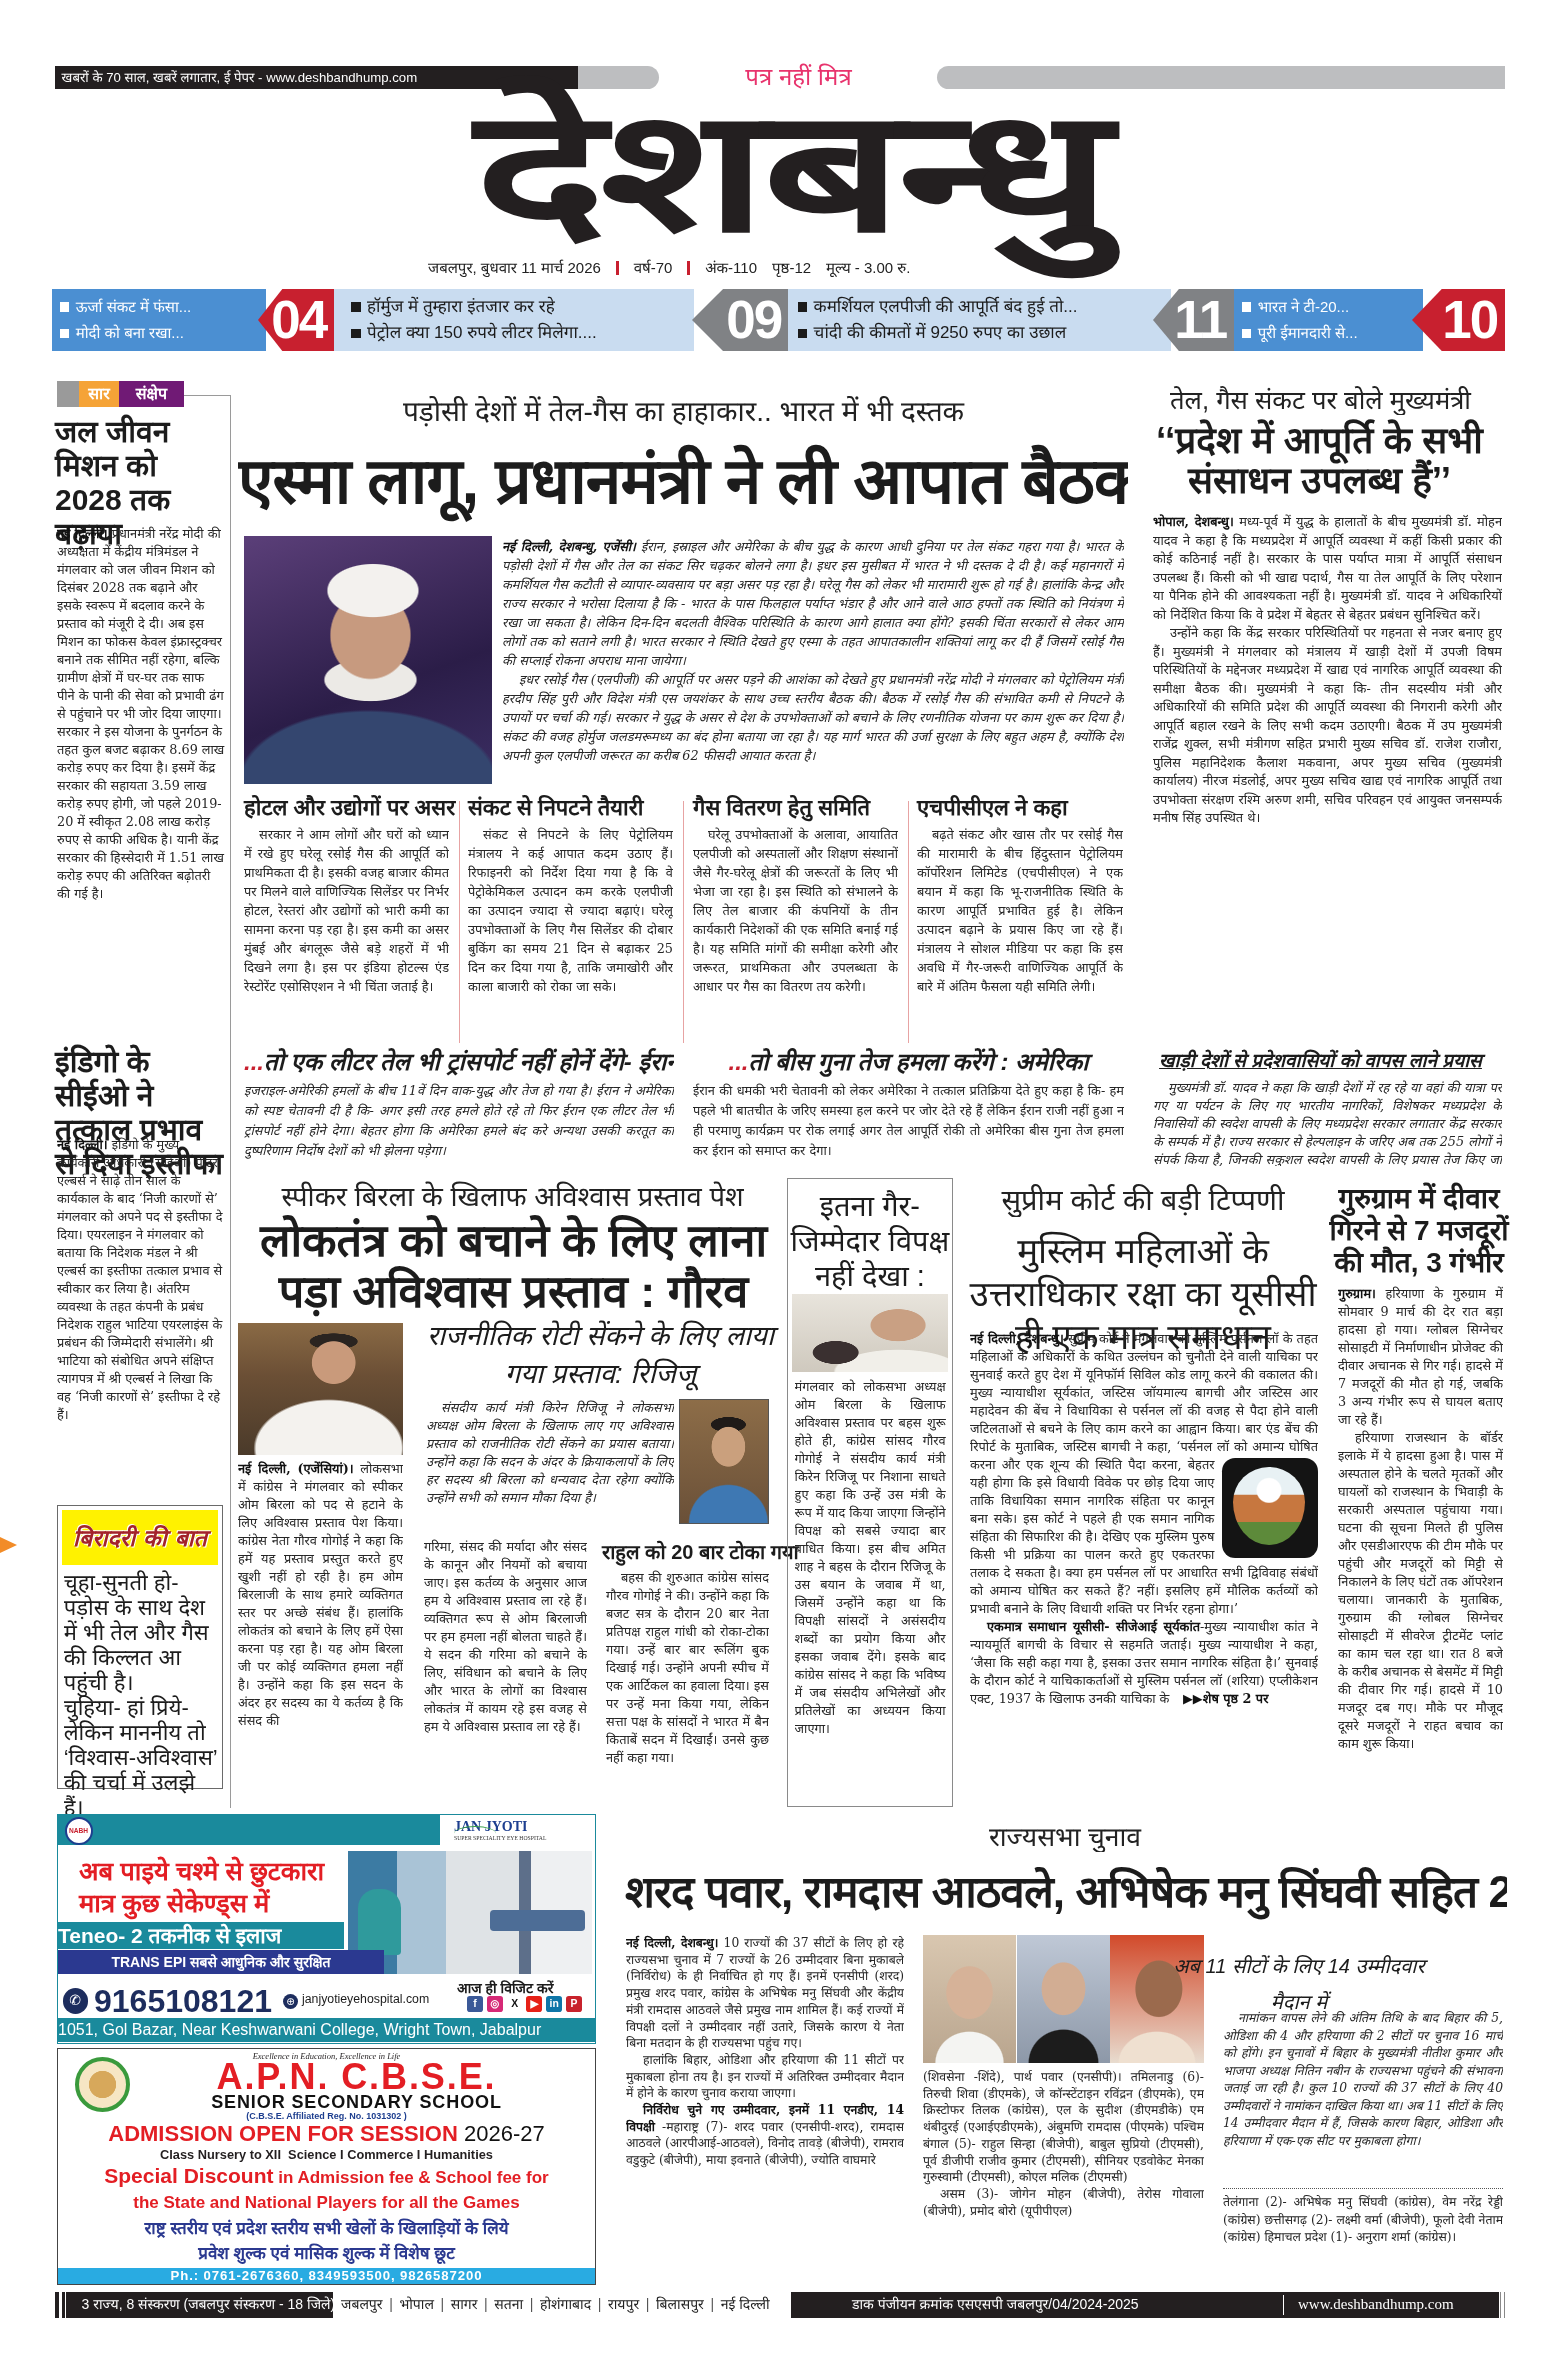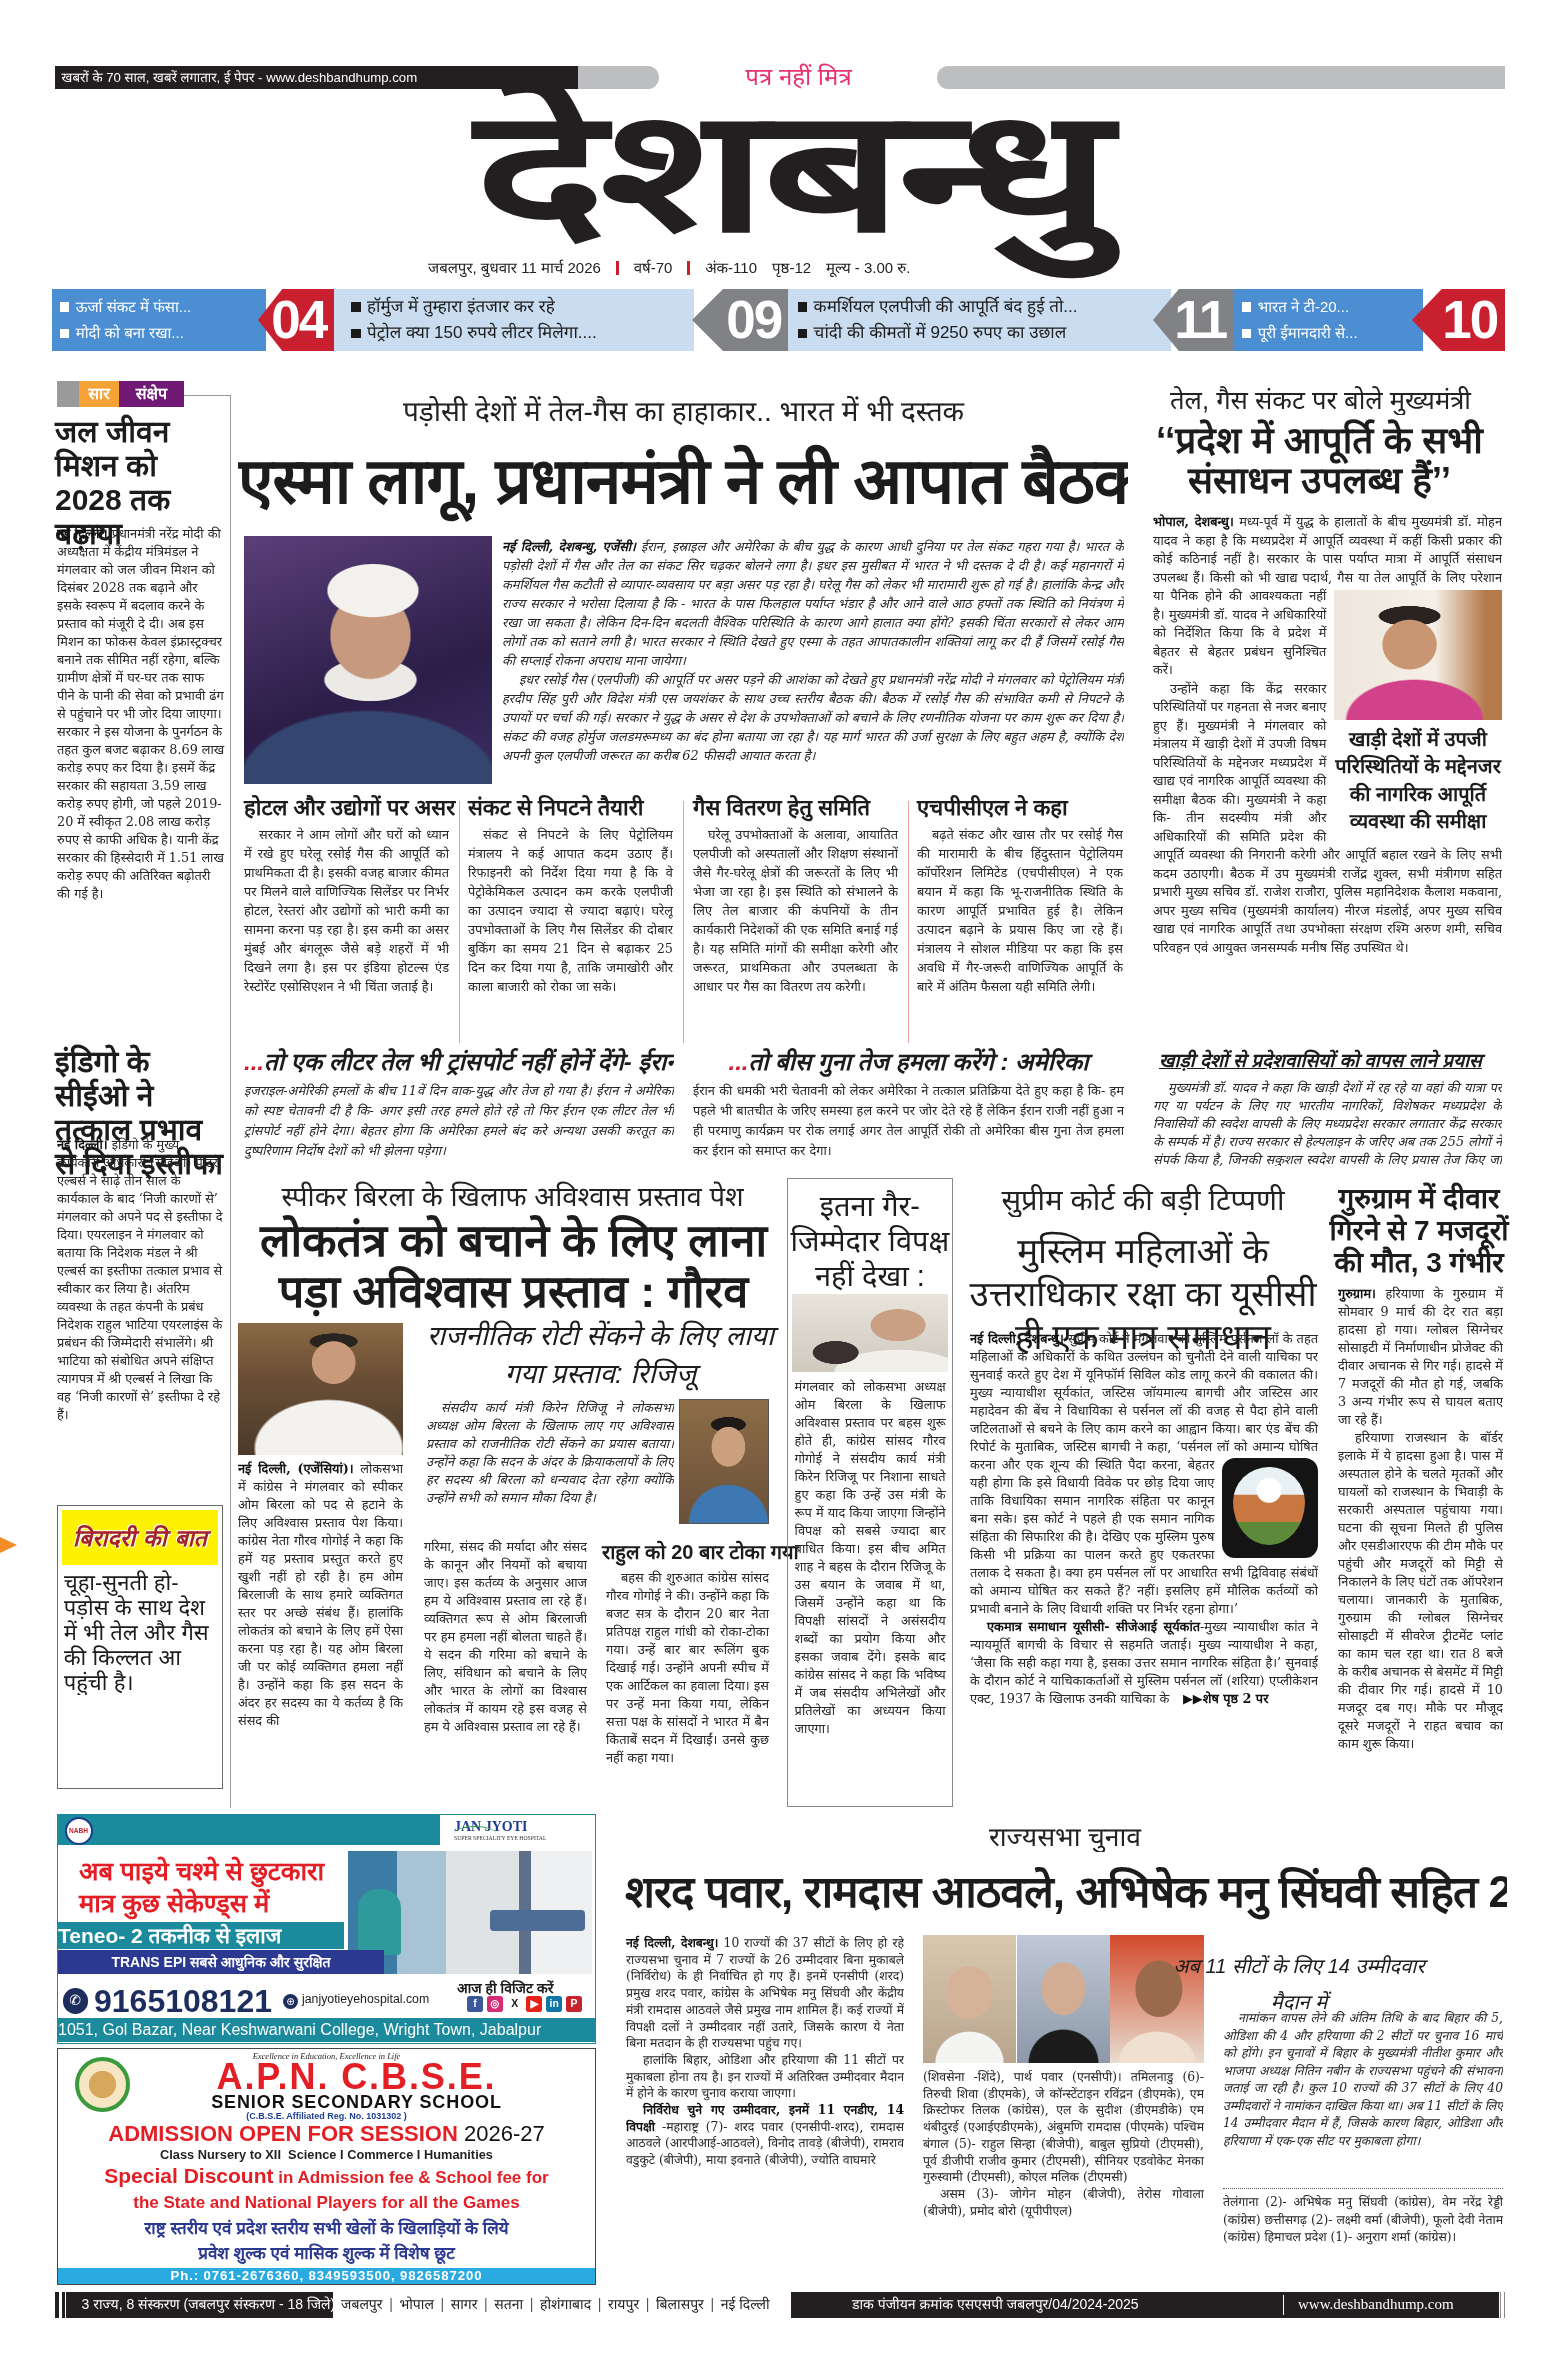"खाड़ी देशों में उपजी परिस्थितियों" div { html: <div> <div></div> <div>खाड़ी देशों में उपजी परिस्थितियों के मद्देनजर की नागरिक आपूर्ति व्यवस्था की समीक्षा</div> </div> -> none }
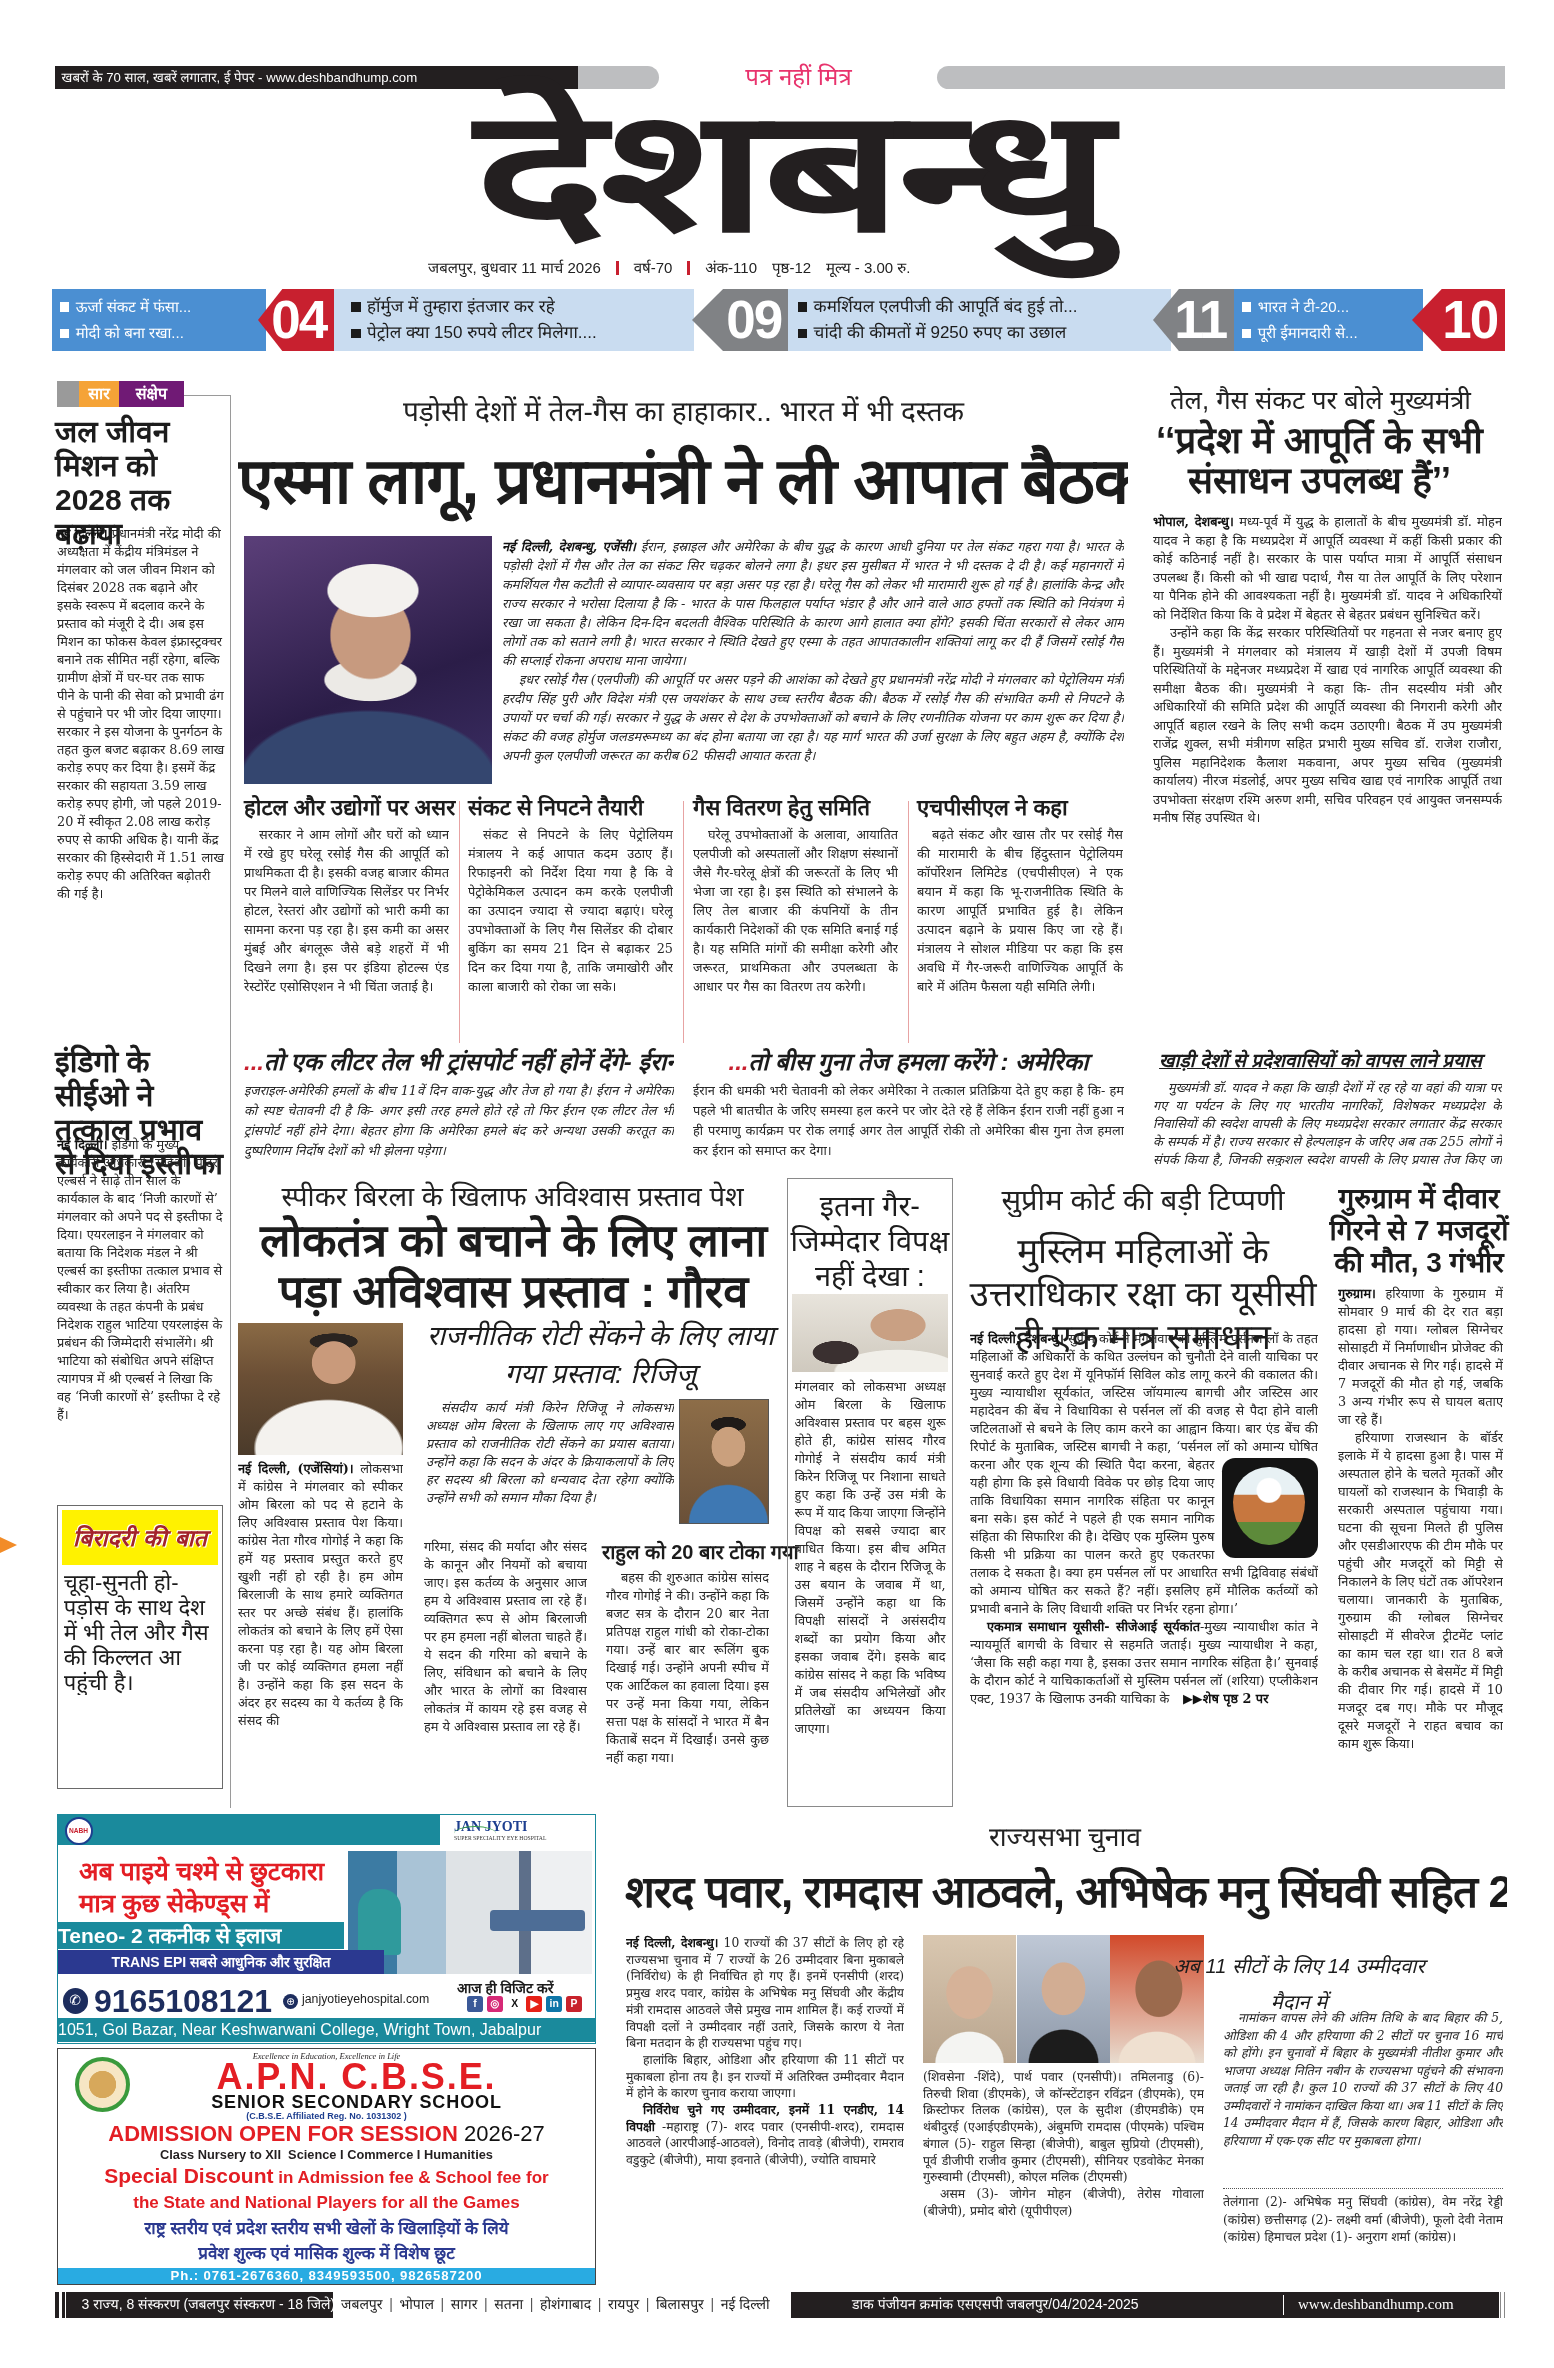"चुहिया- हां प्रिये- लेकिन माननीय" p { html: none -> <p>चुहिया- हां प्रिये- लेकिन माननीय तो ‘विश्वास-अविश्वास’ की चर्चा में उलझे हैं।</p> }
